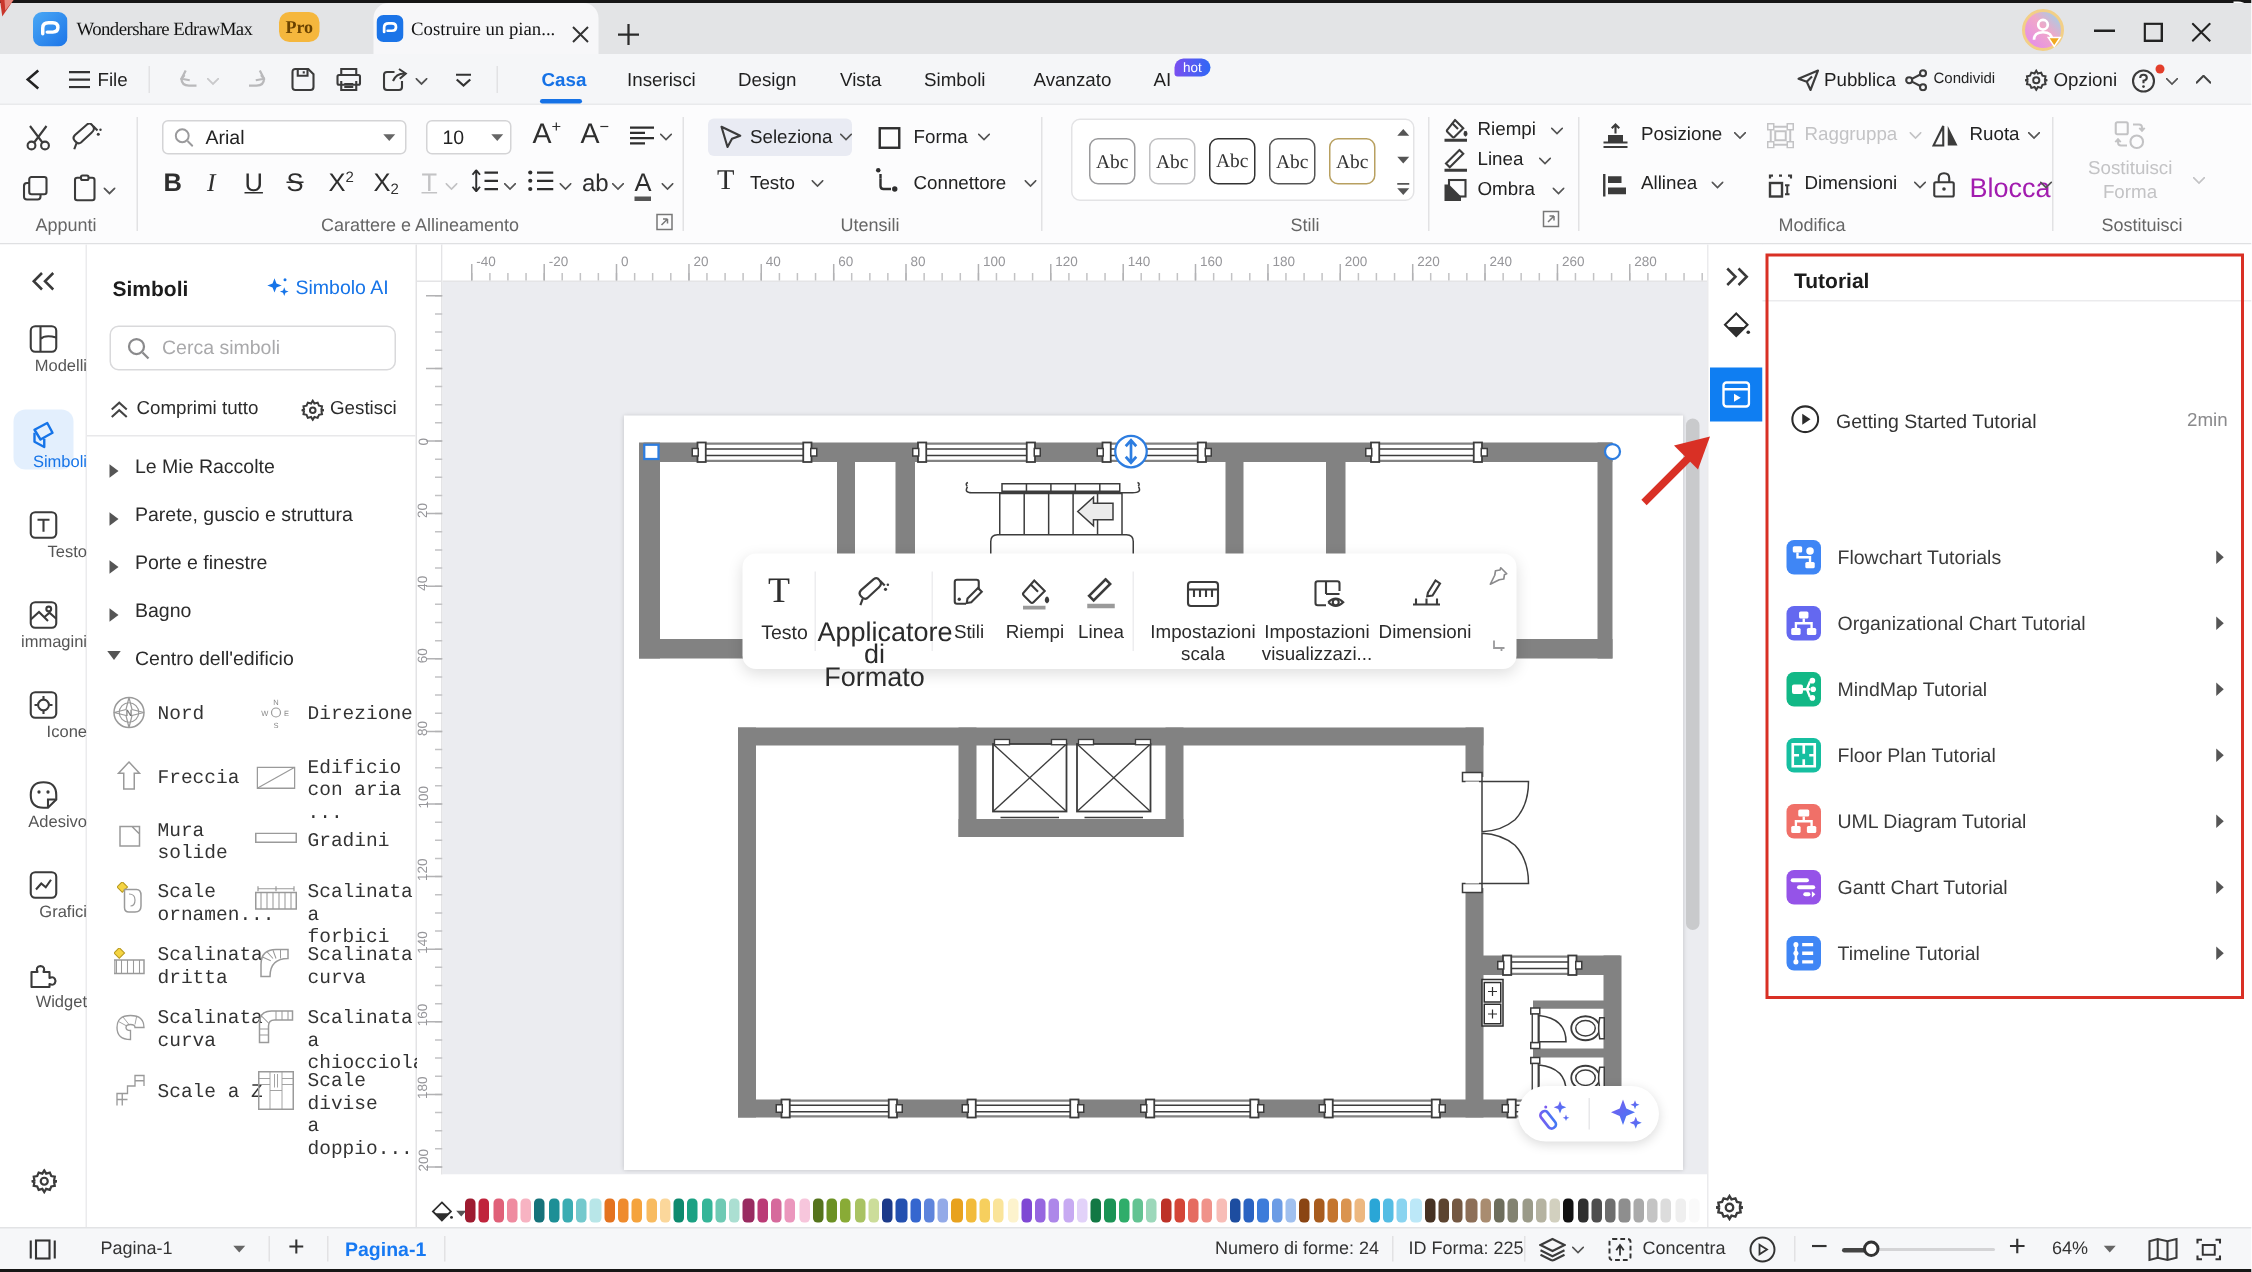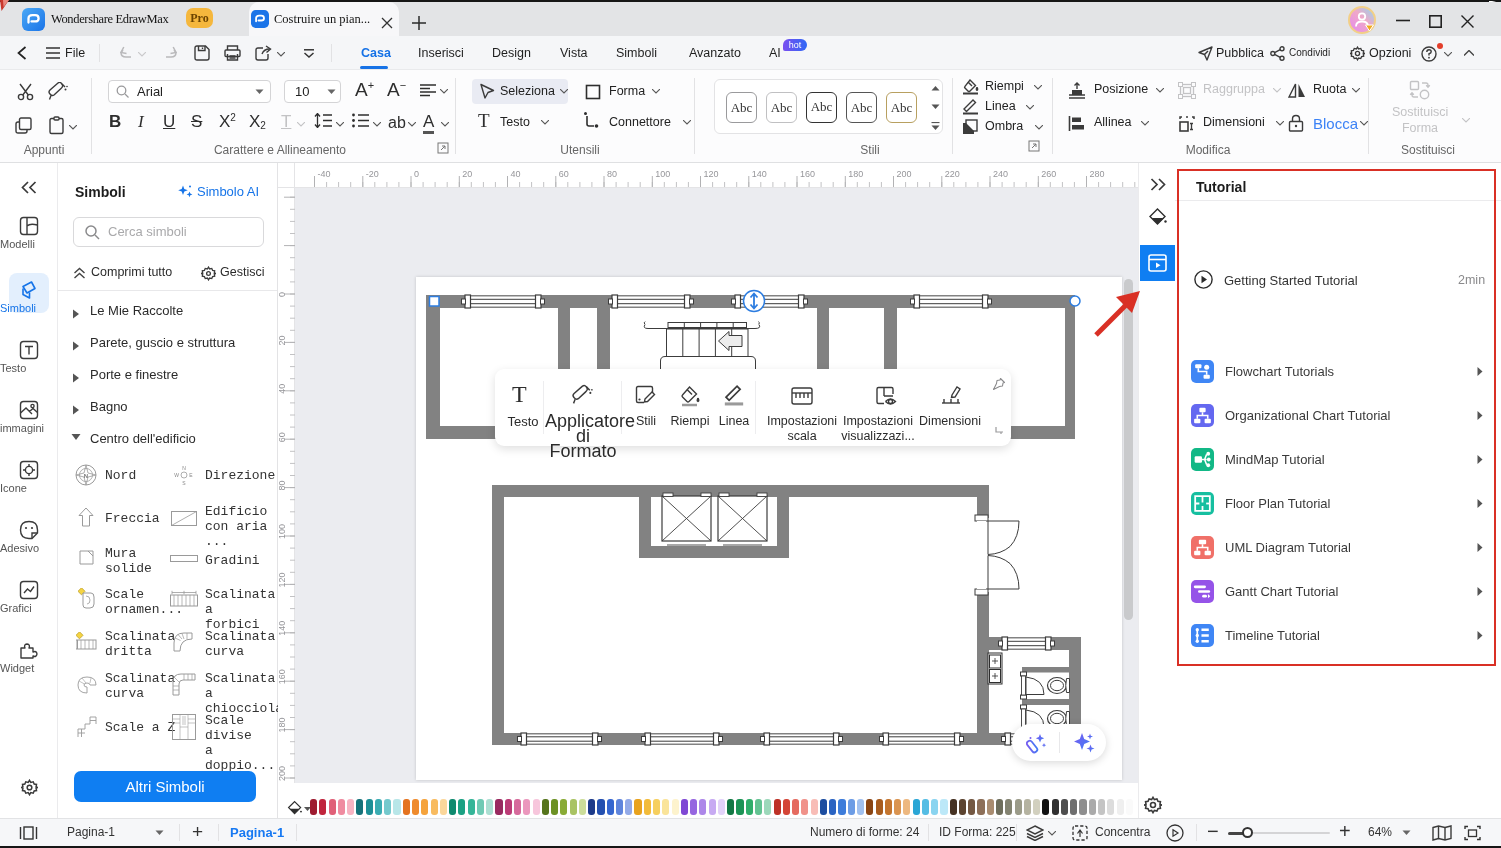"Blocca" div.abs { color: #3b82f6 -> #a21caf; font-size: 15px -> 18px }
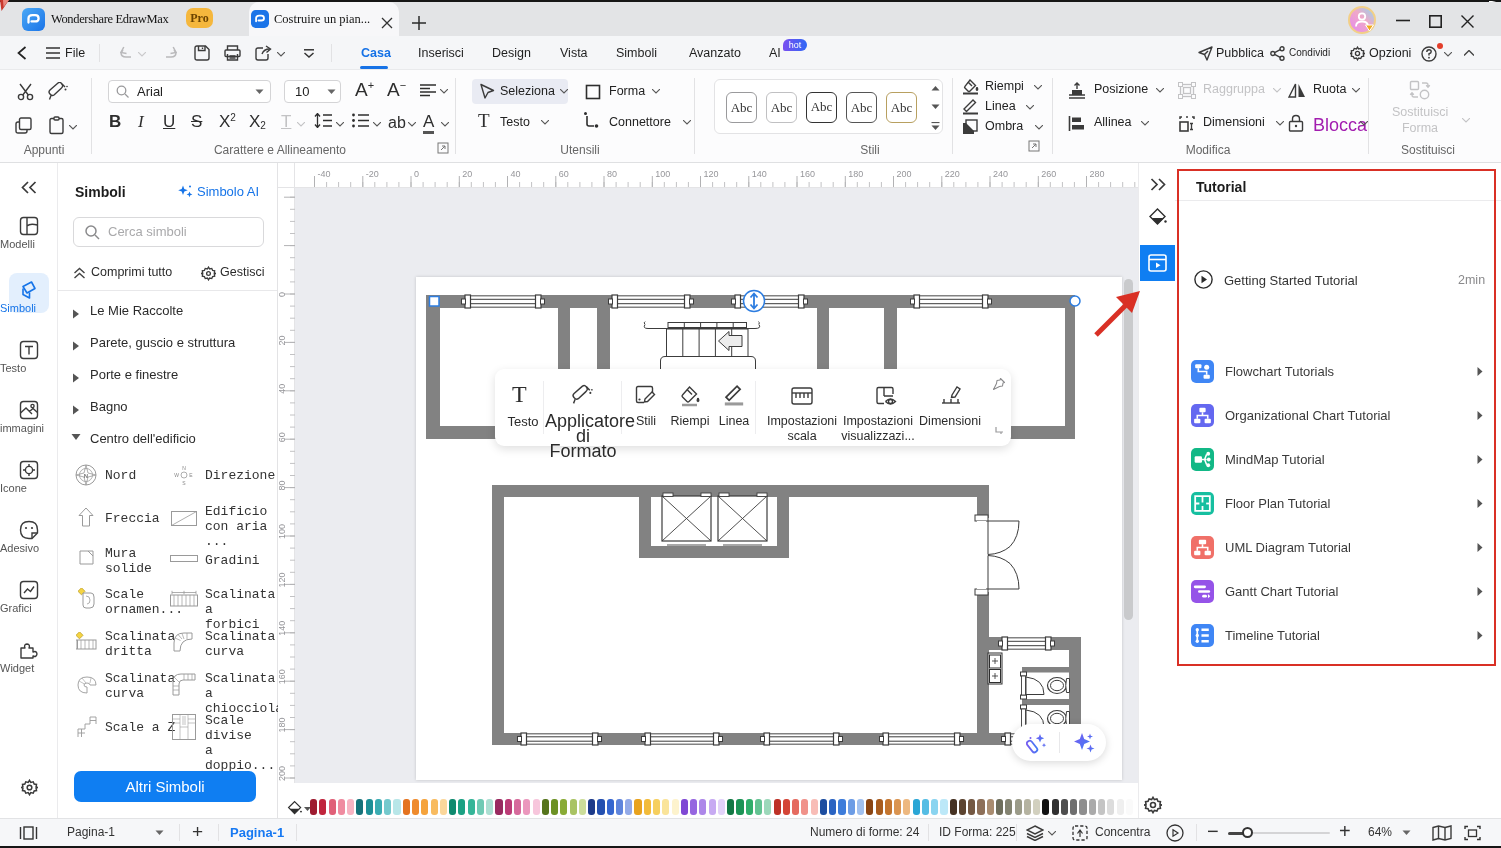"Modelli" .railitem { text-align: left -> right }
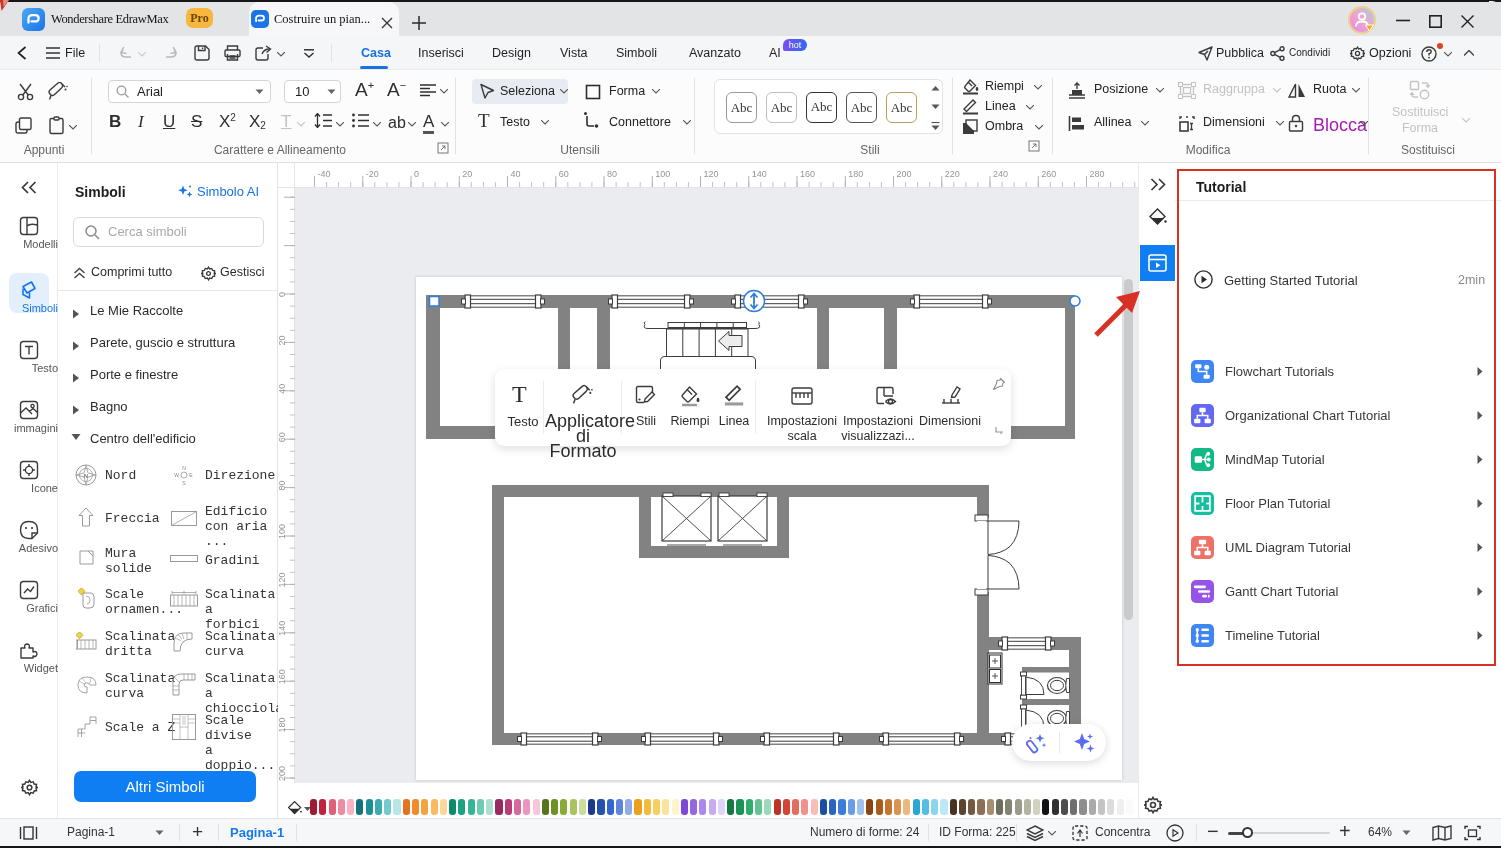"Altri Simboli" div.abs { html: <div>Altri Simboli</div> -> none }
